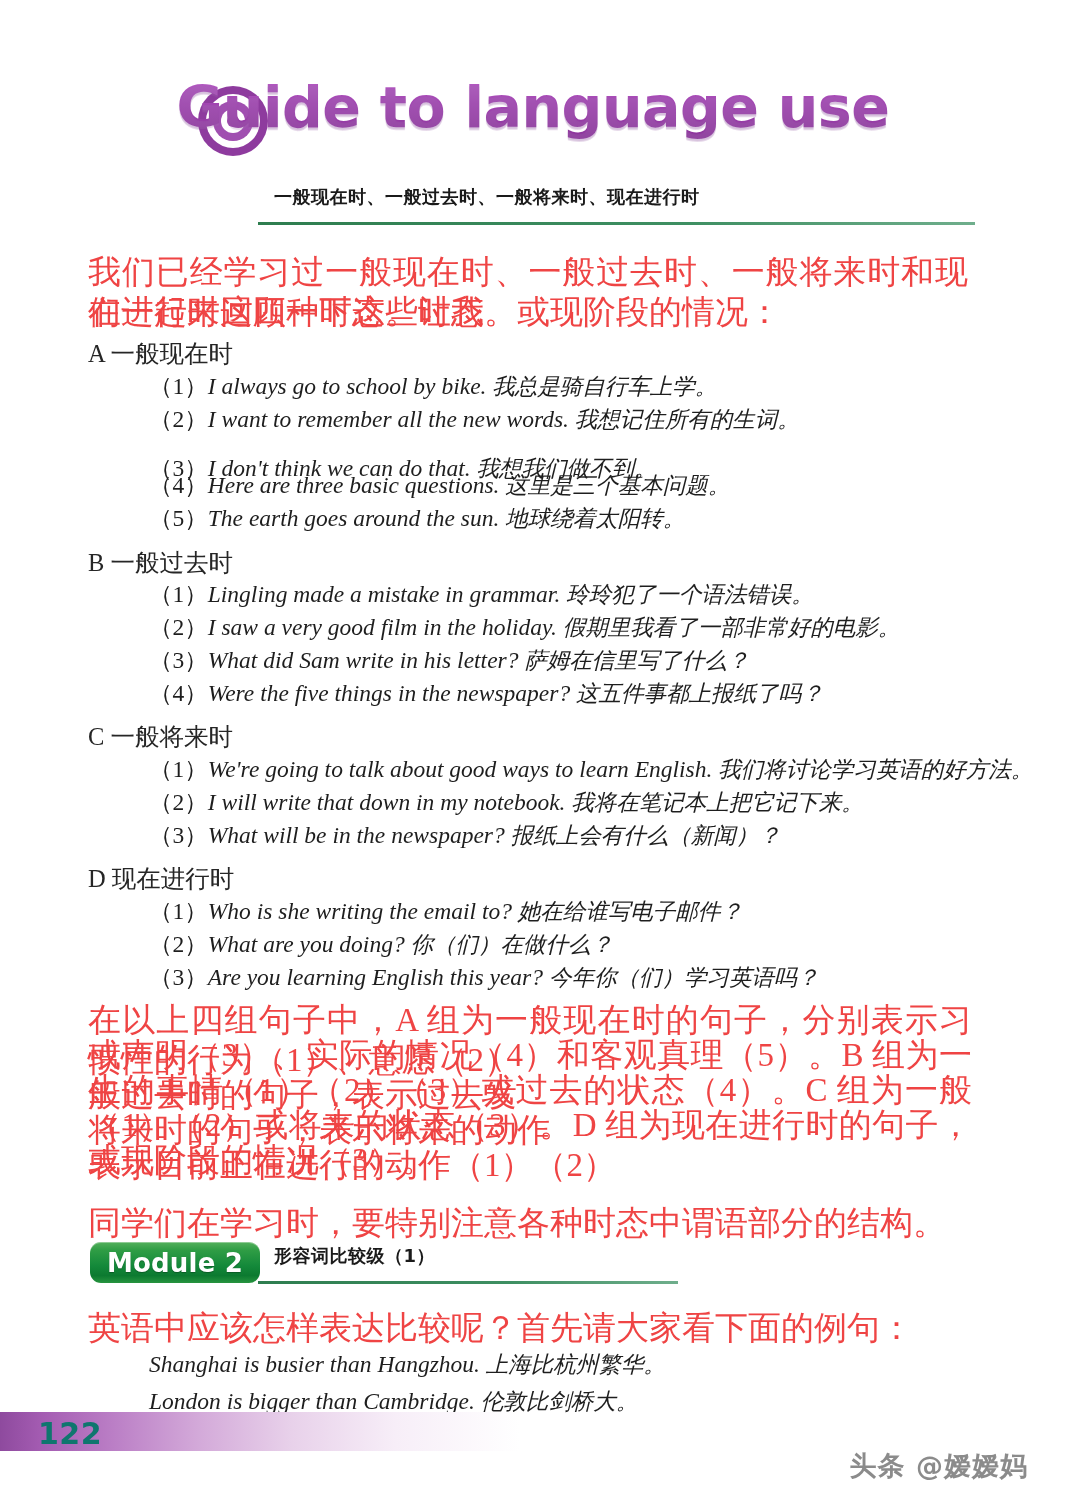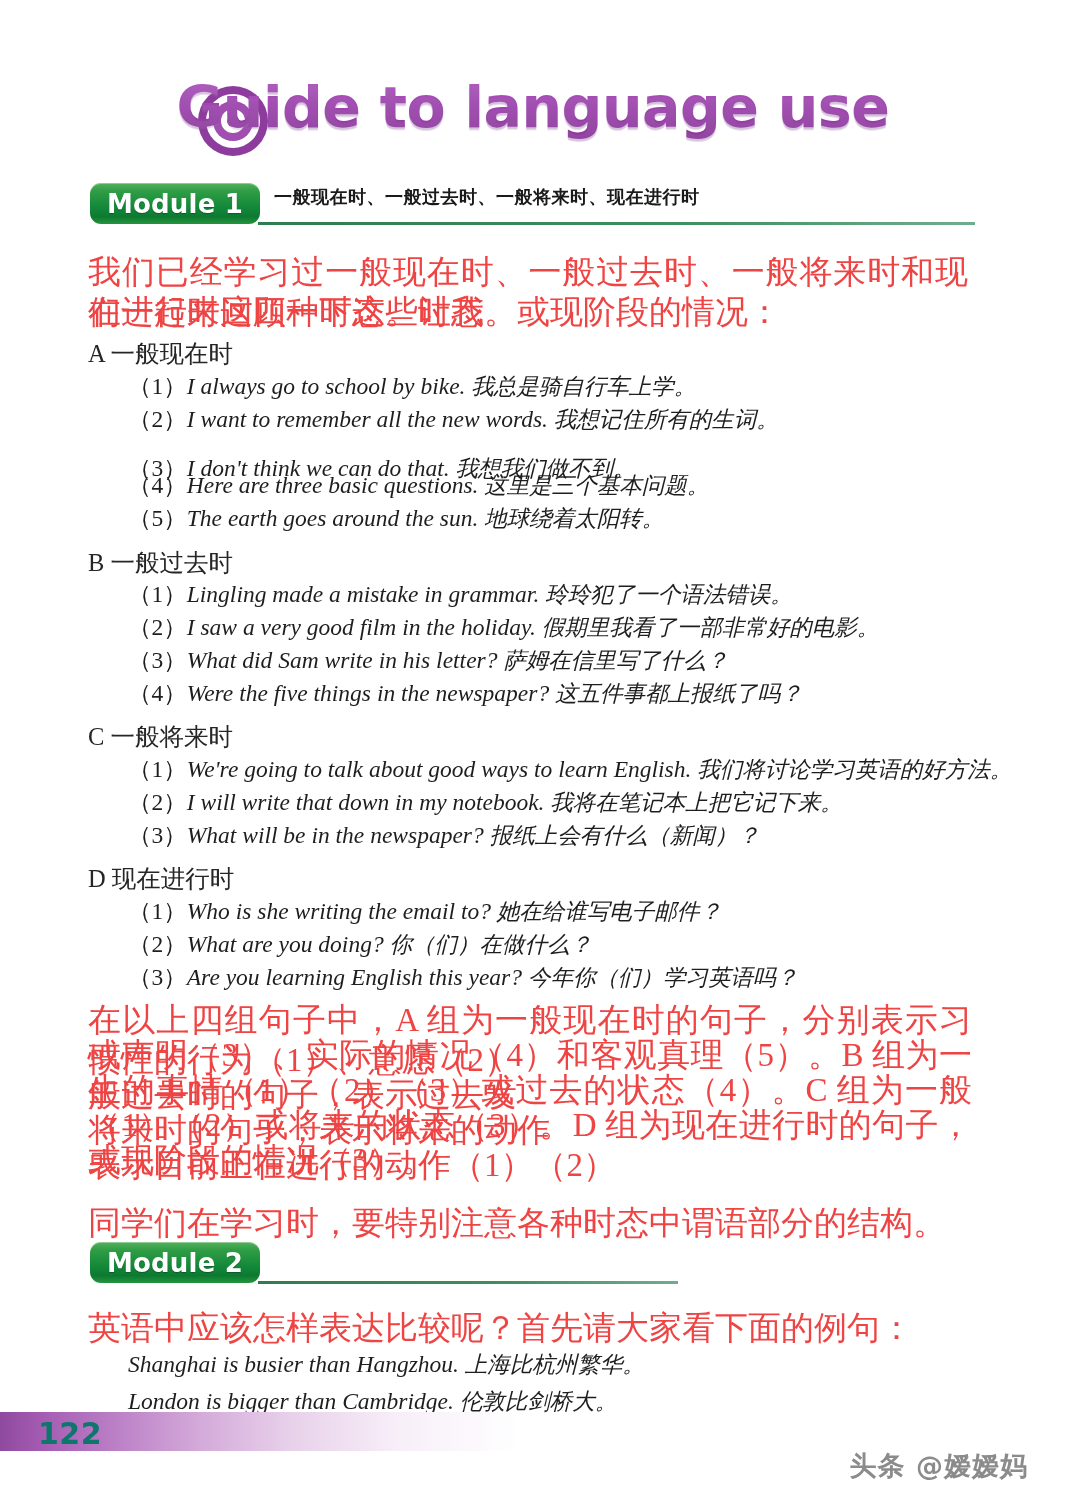"Module 1" div.module-badge { html: <div>Module 1</div> -> none }
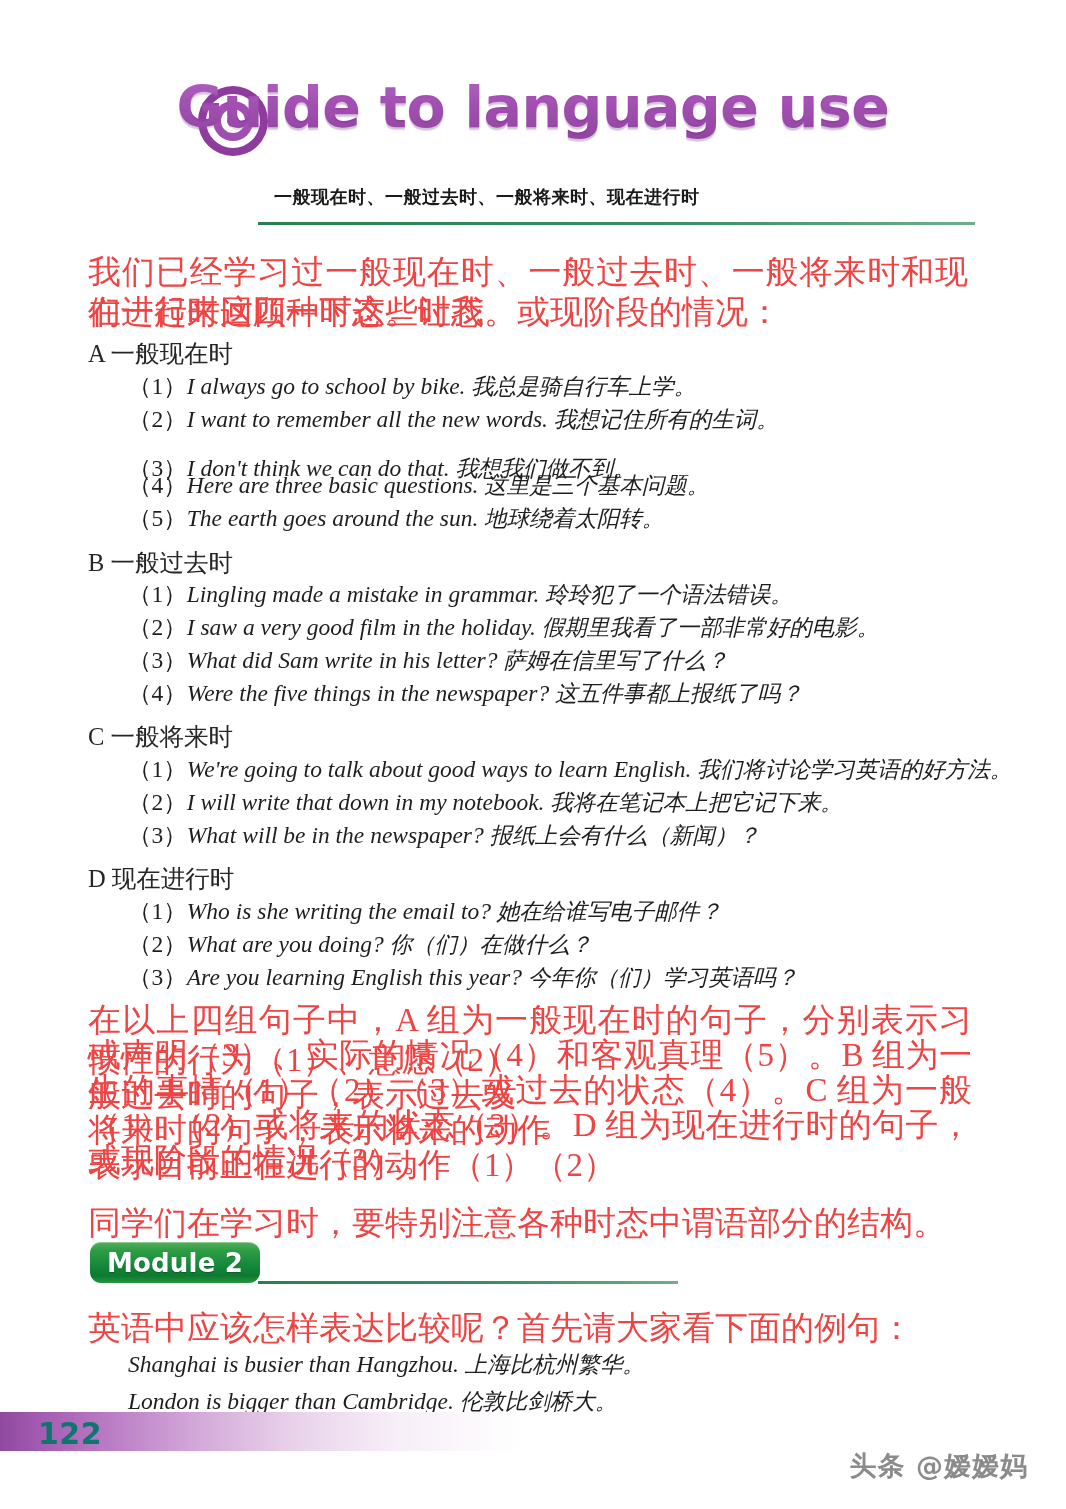"（1）I always go to school" .ex-line { margin-left: none -> 21px }
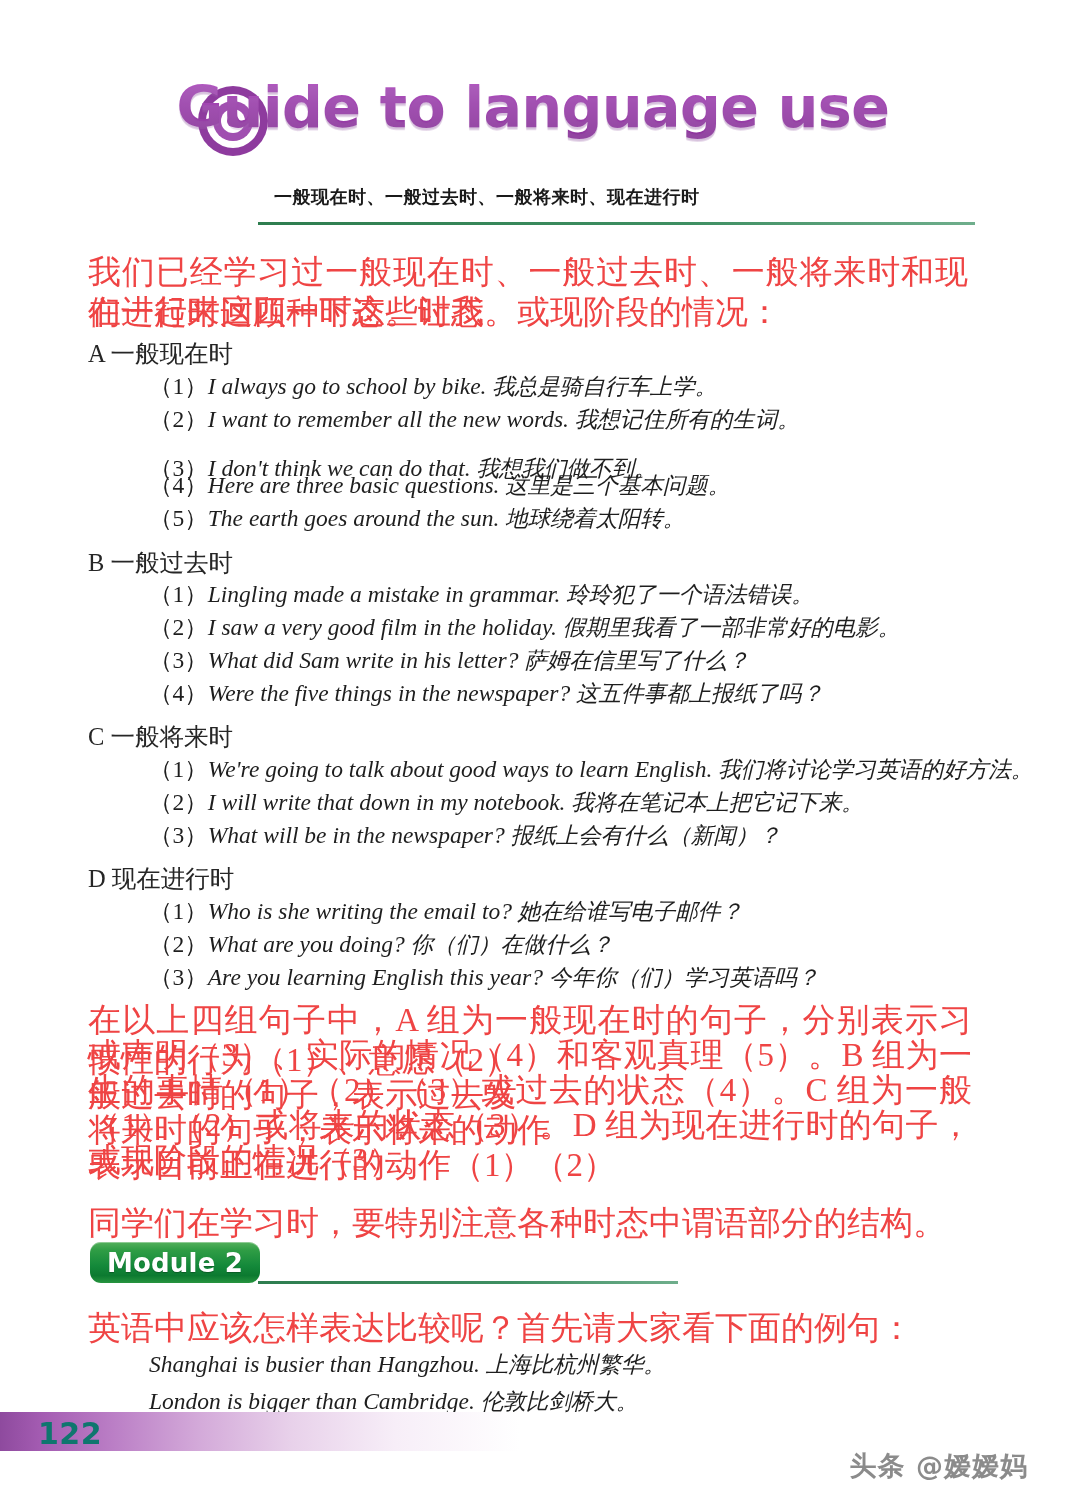"形容词比较级（1）" div.module-title { html: none -> <div>形容词比较级（1）</div> }
